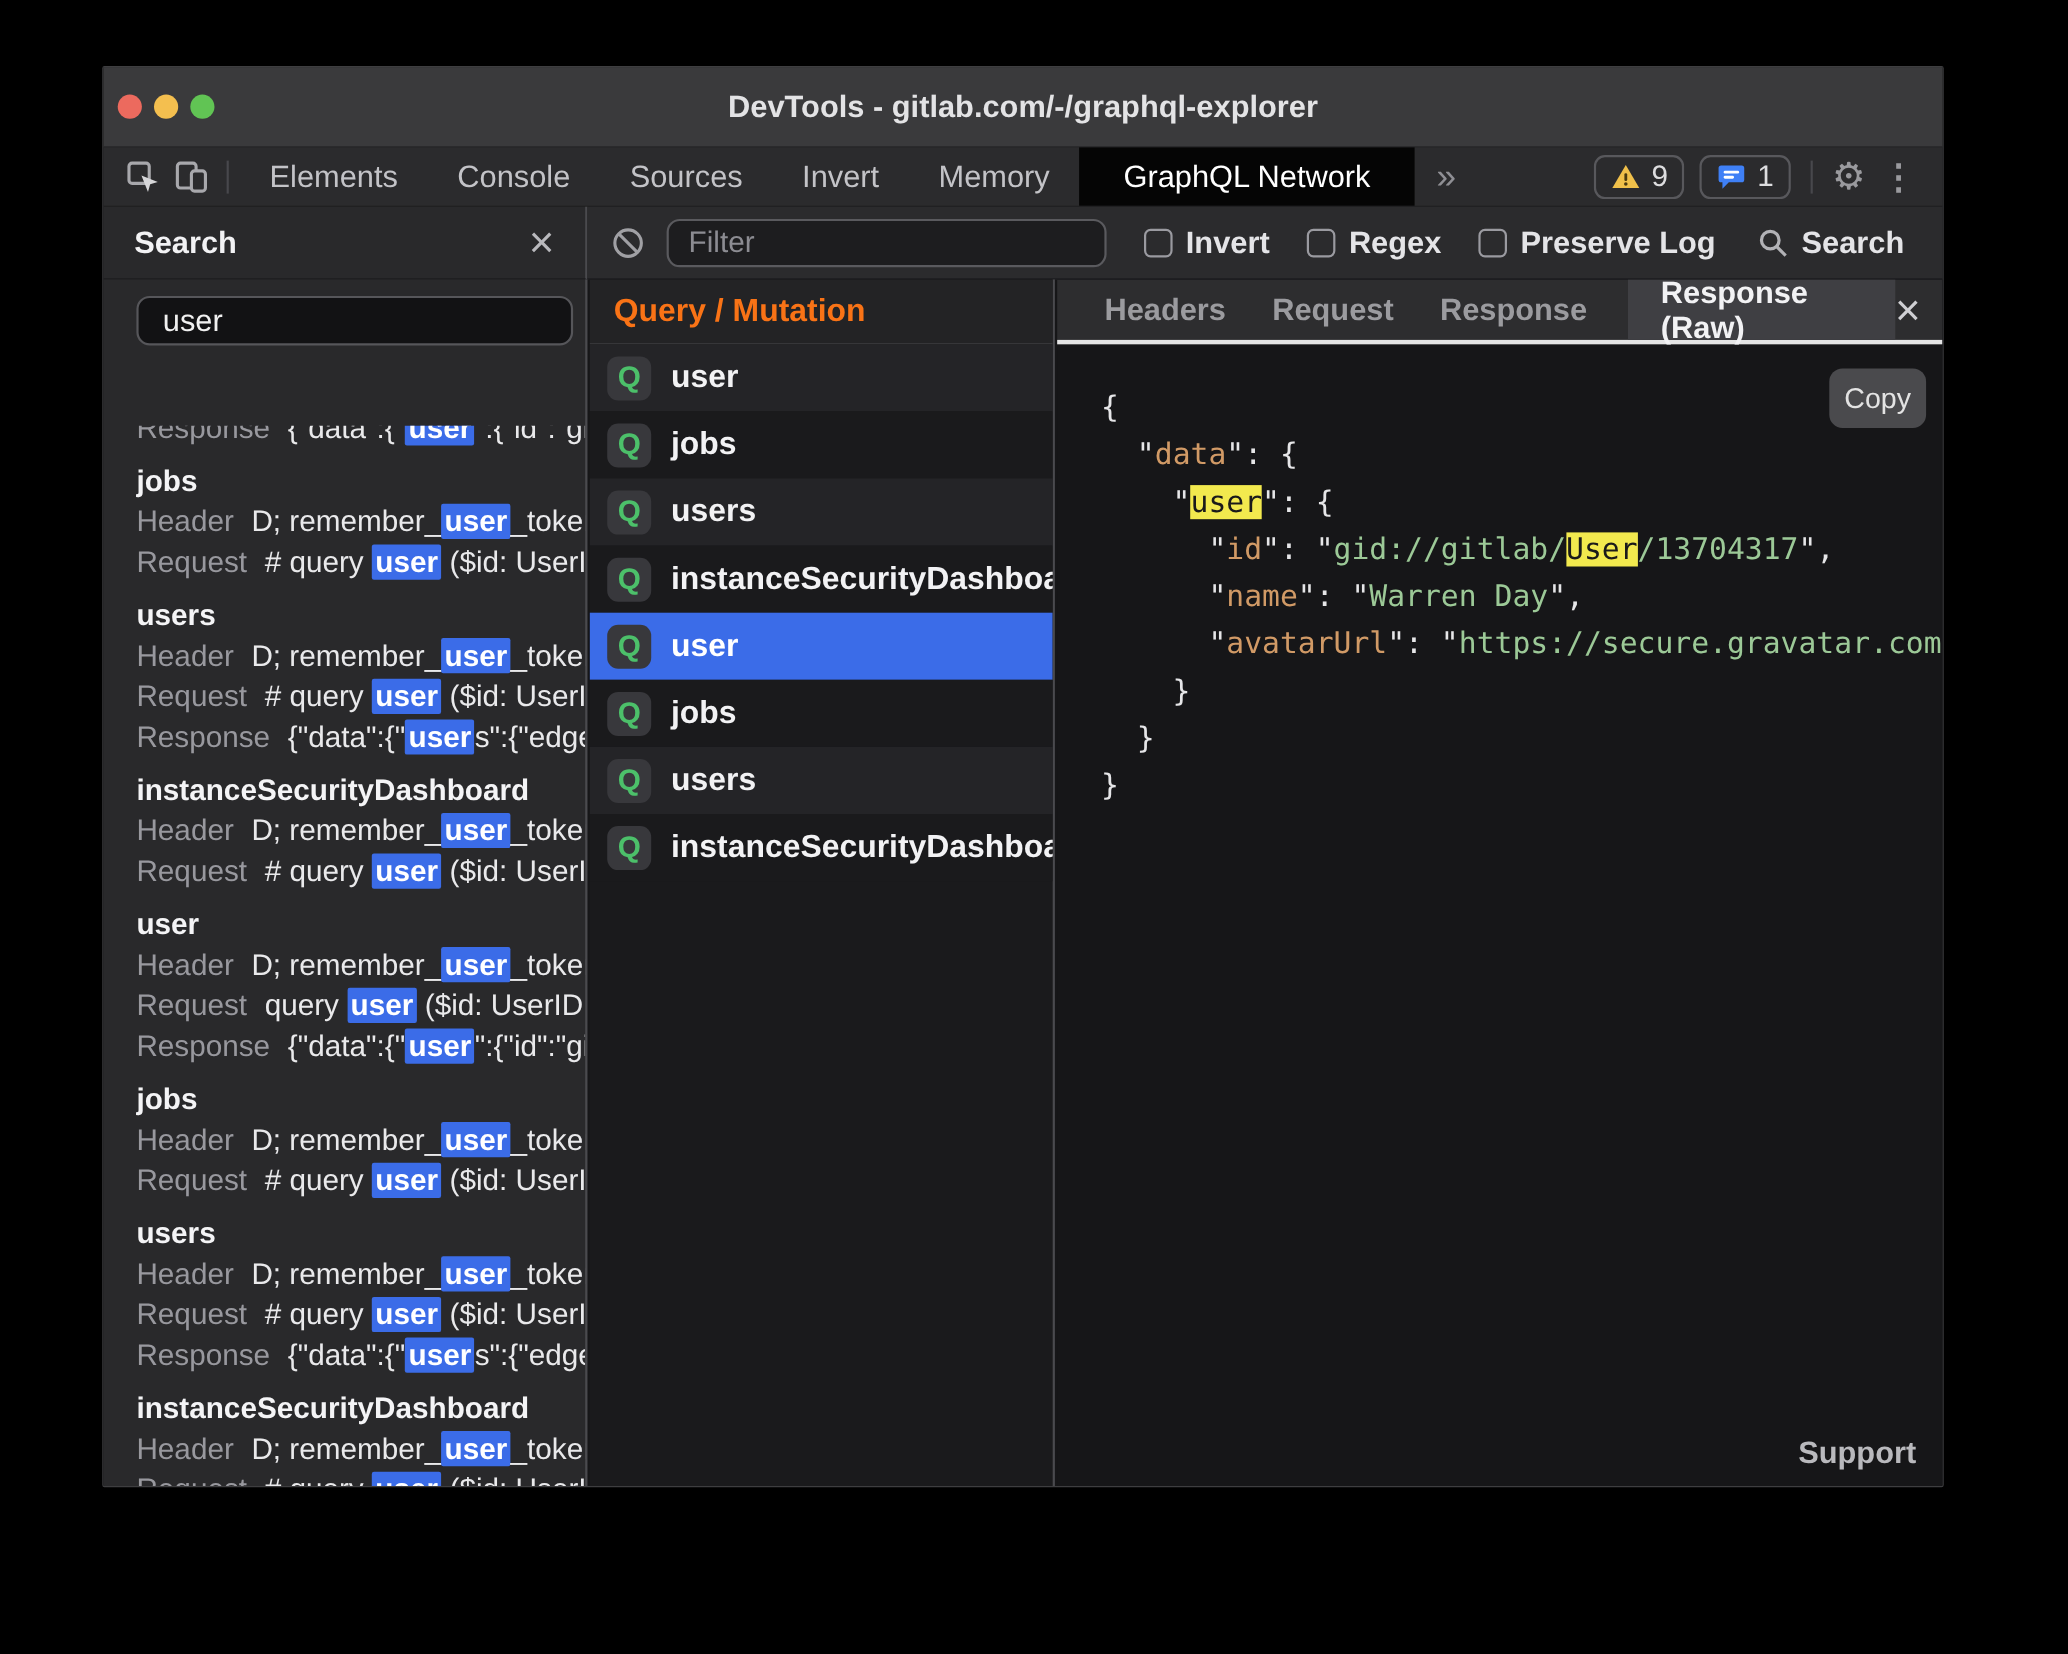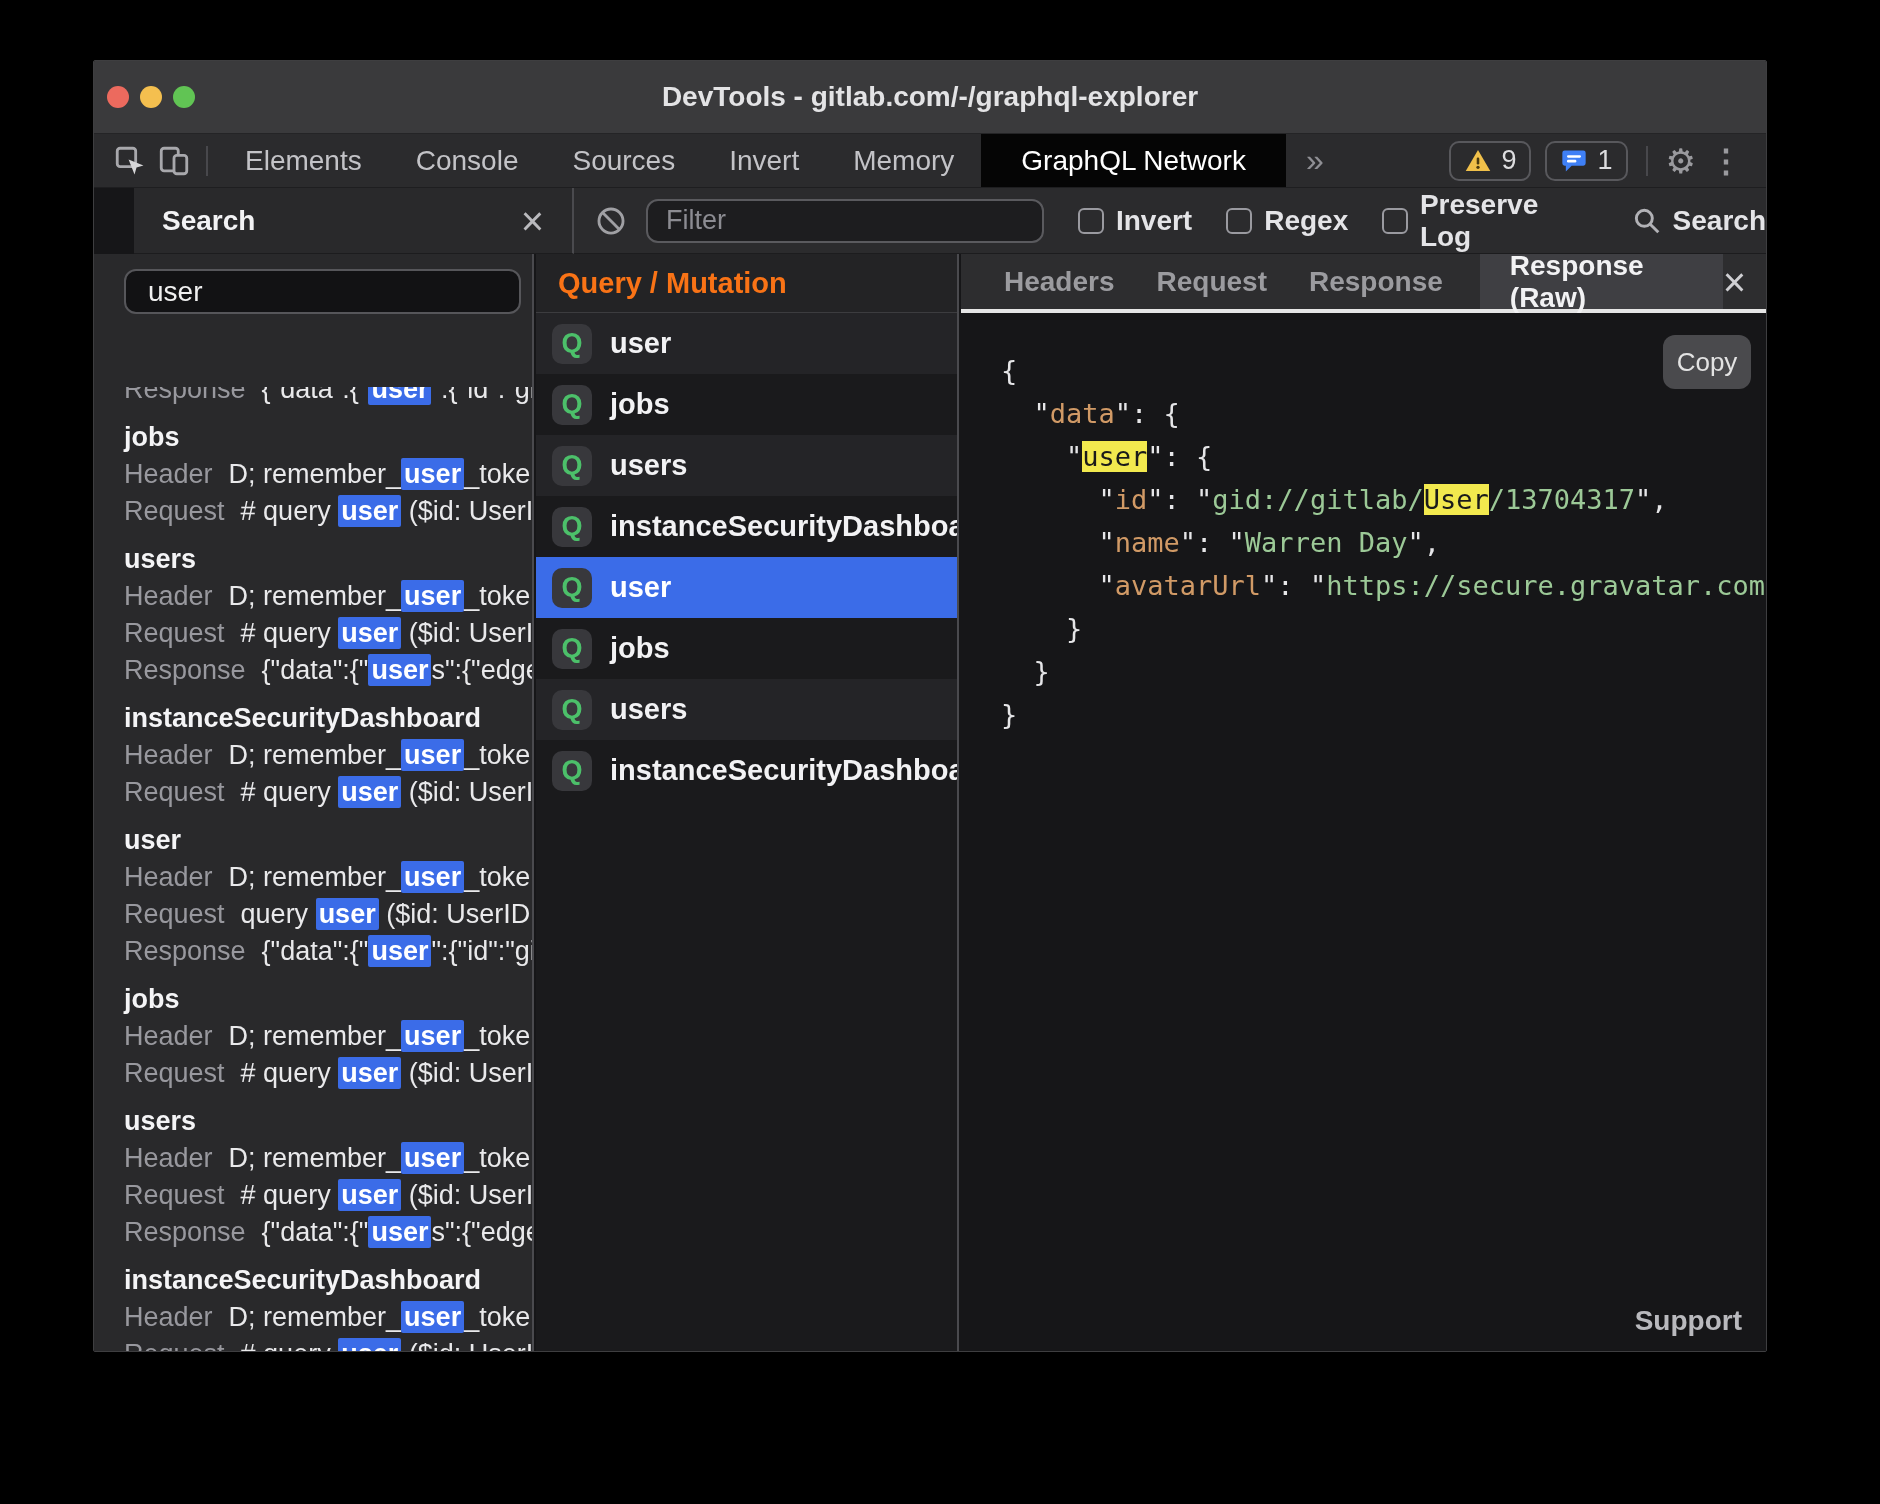"Search" .band { padding-left: 40px -> none }
